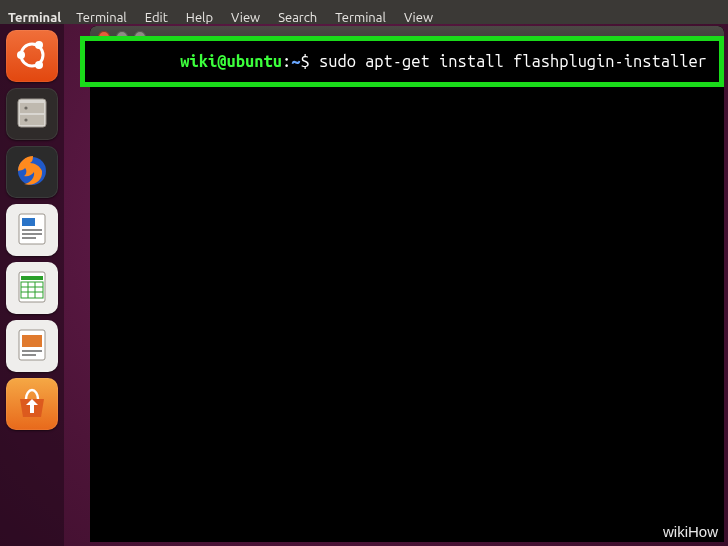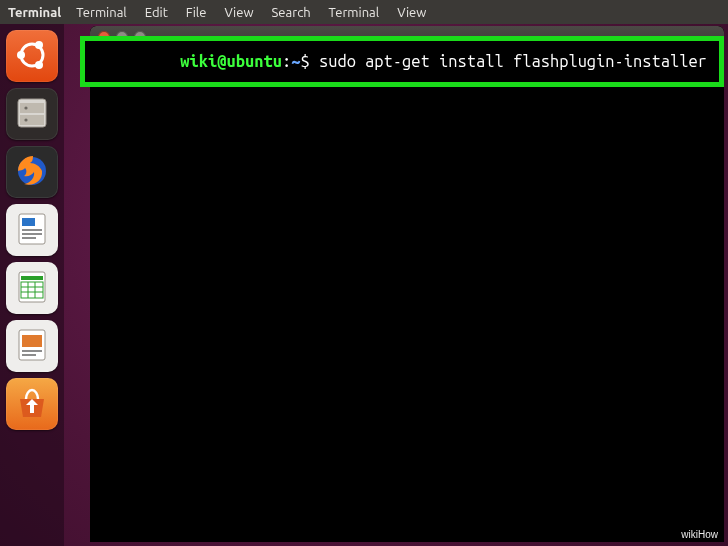"Terminal" .menubar { align-items: center -> flex-end }
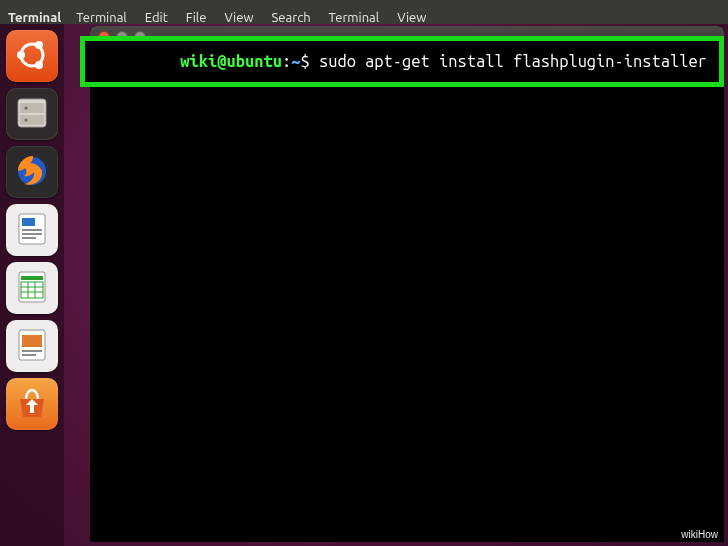"File" span.menu-item { text: File -> Help }
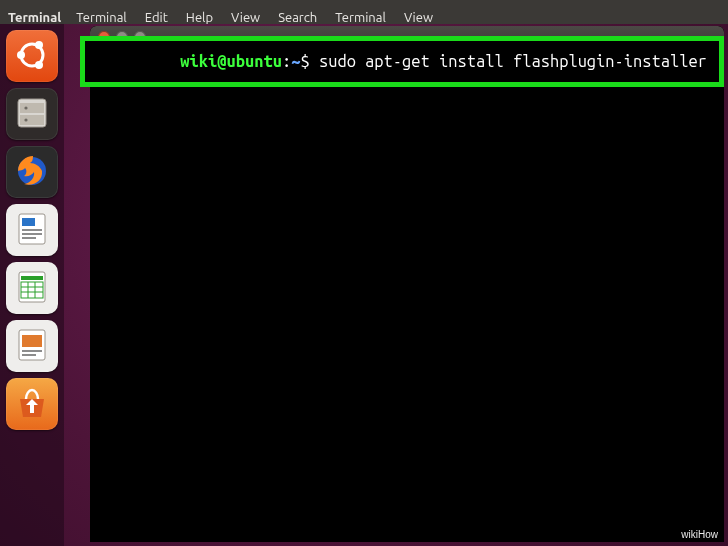"wikiHow" .watermark { font-size: 10px -> 15px }
